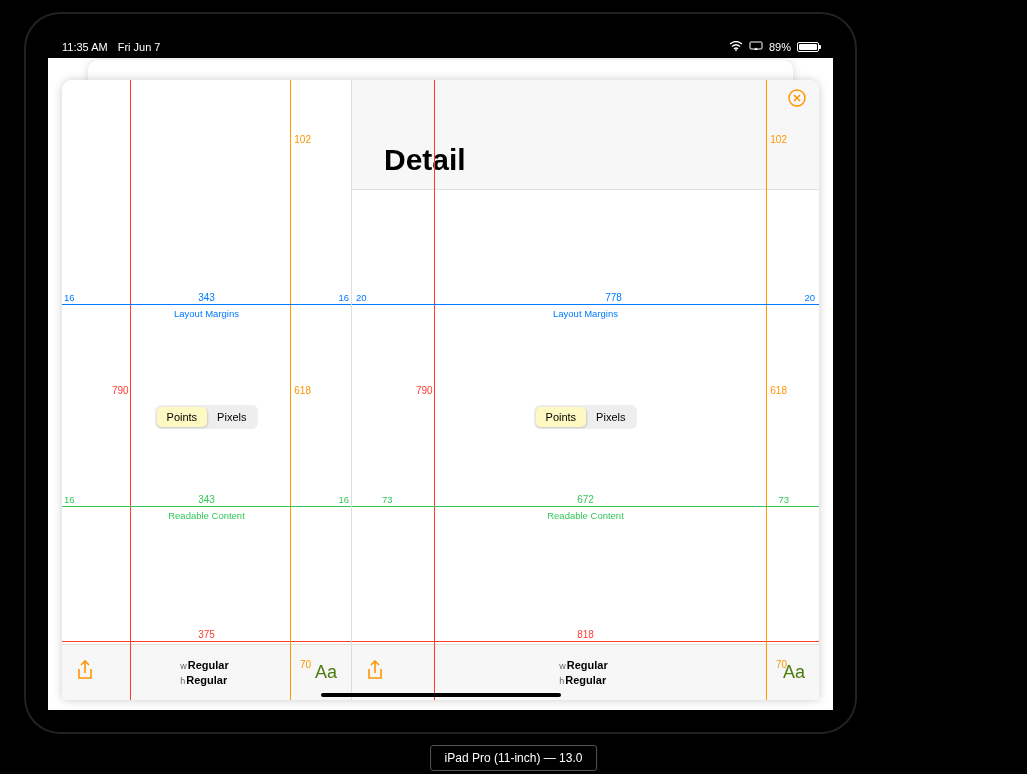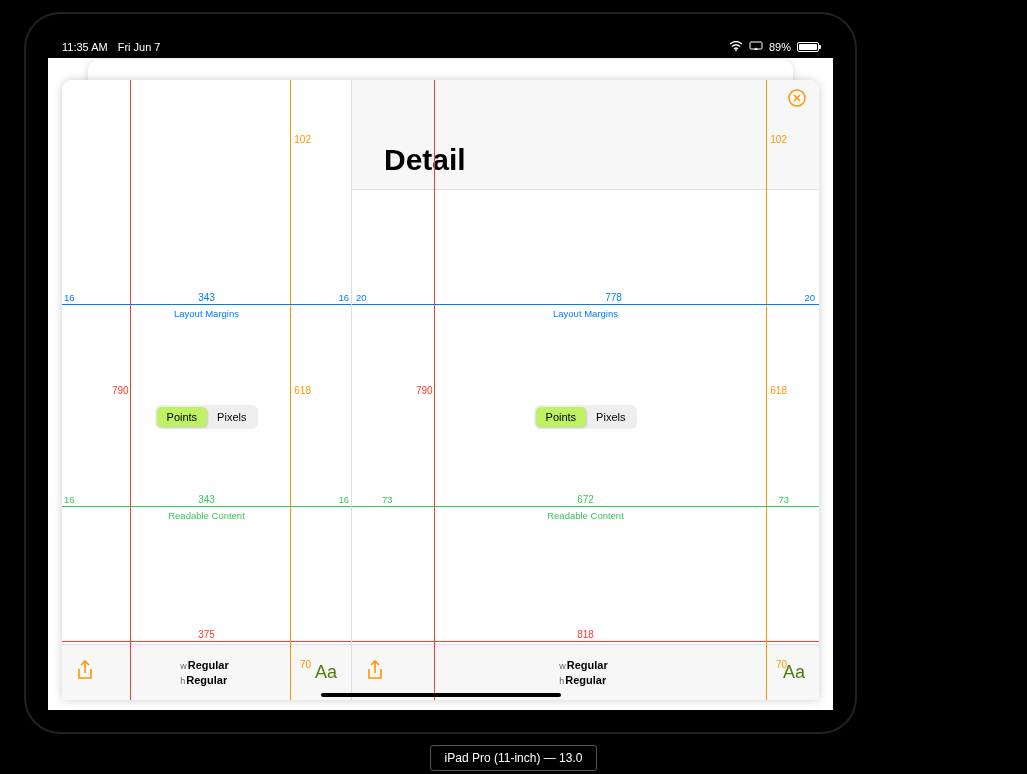"Points" .segctrl .seg.on { background: #bef264 -> #fef9c3 }
